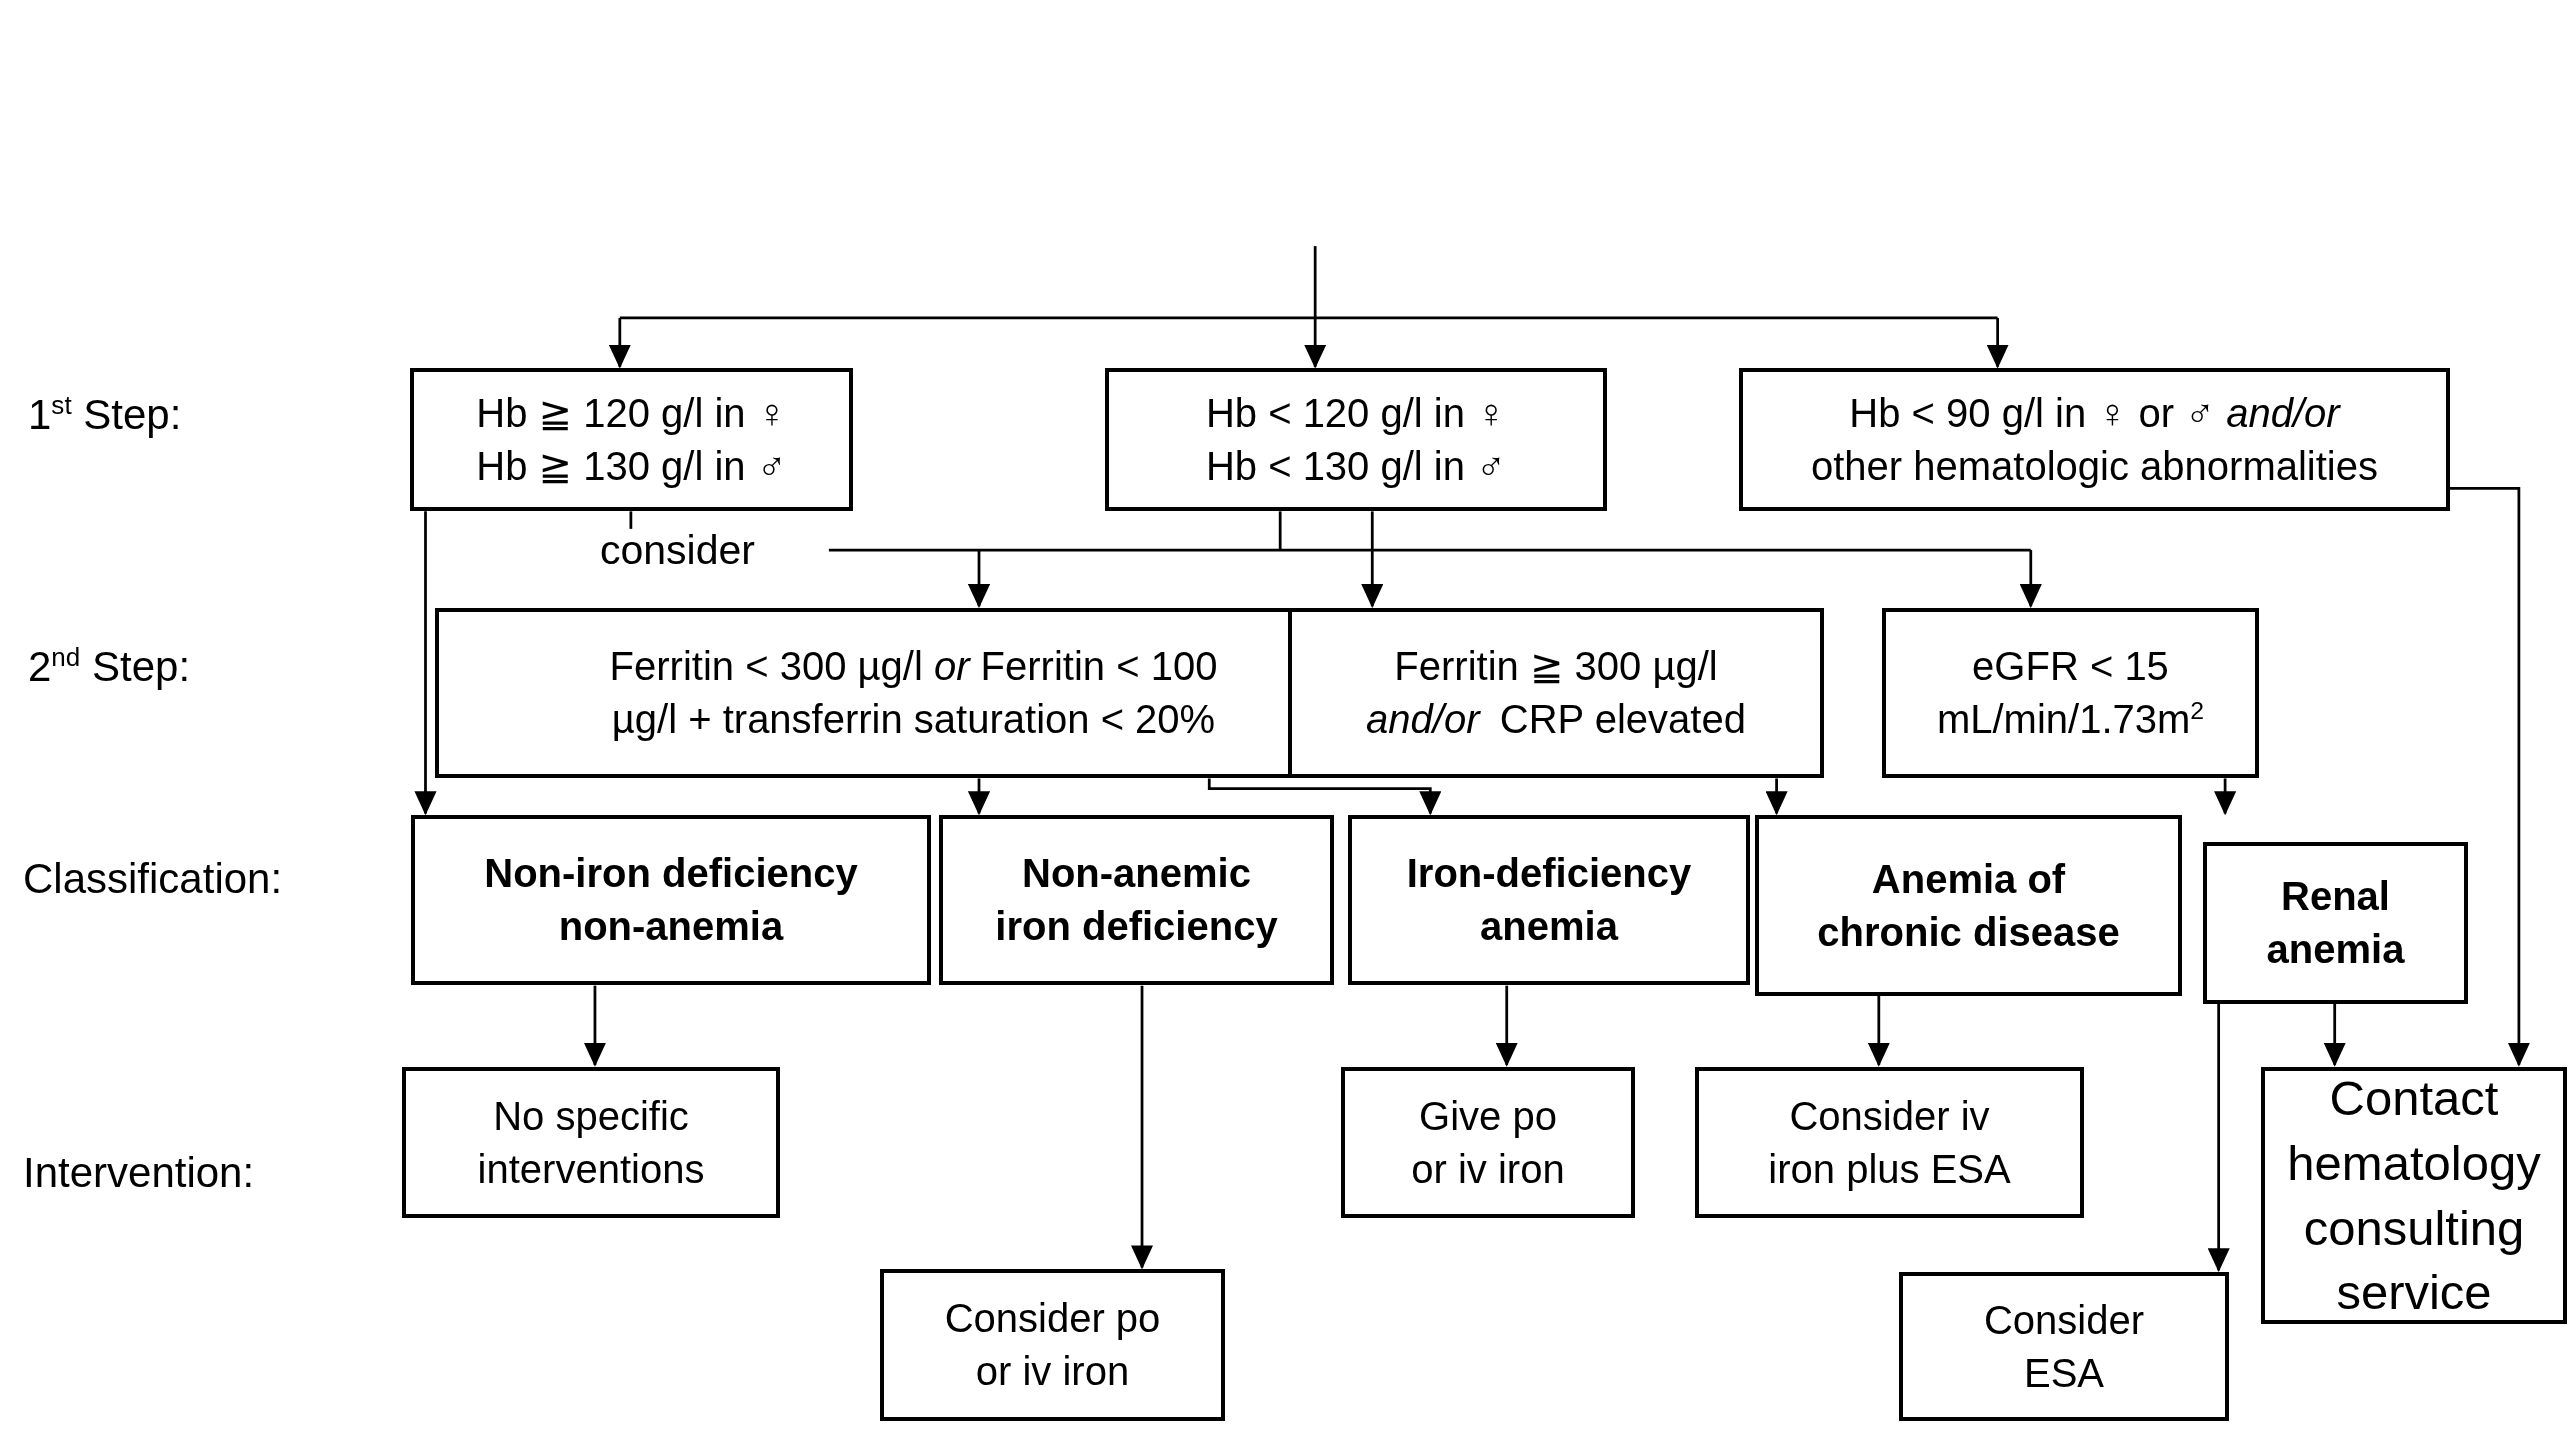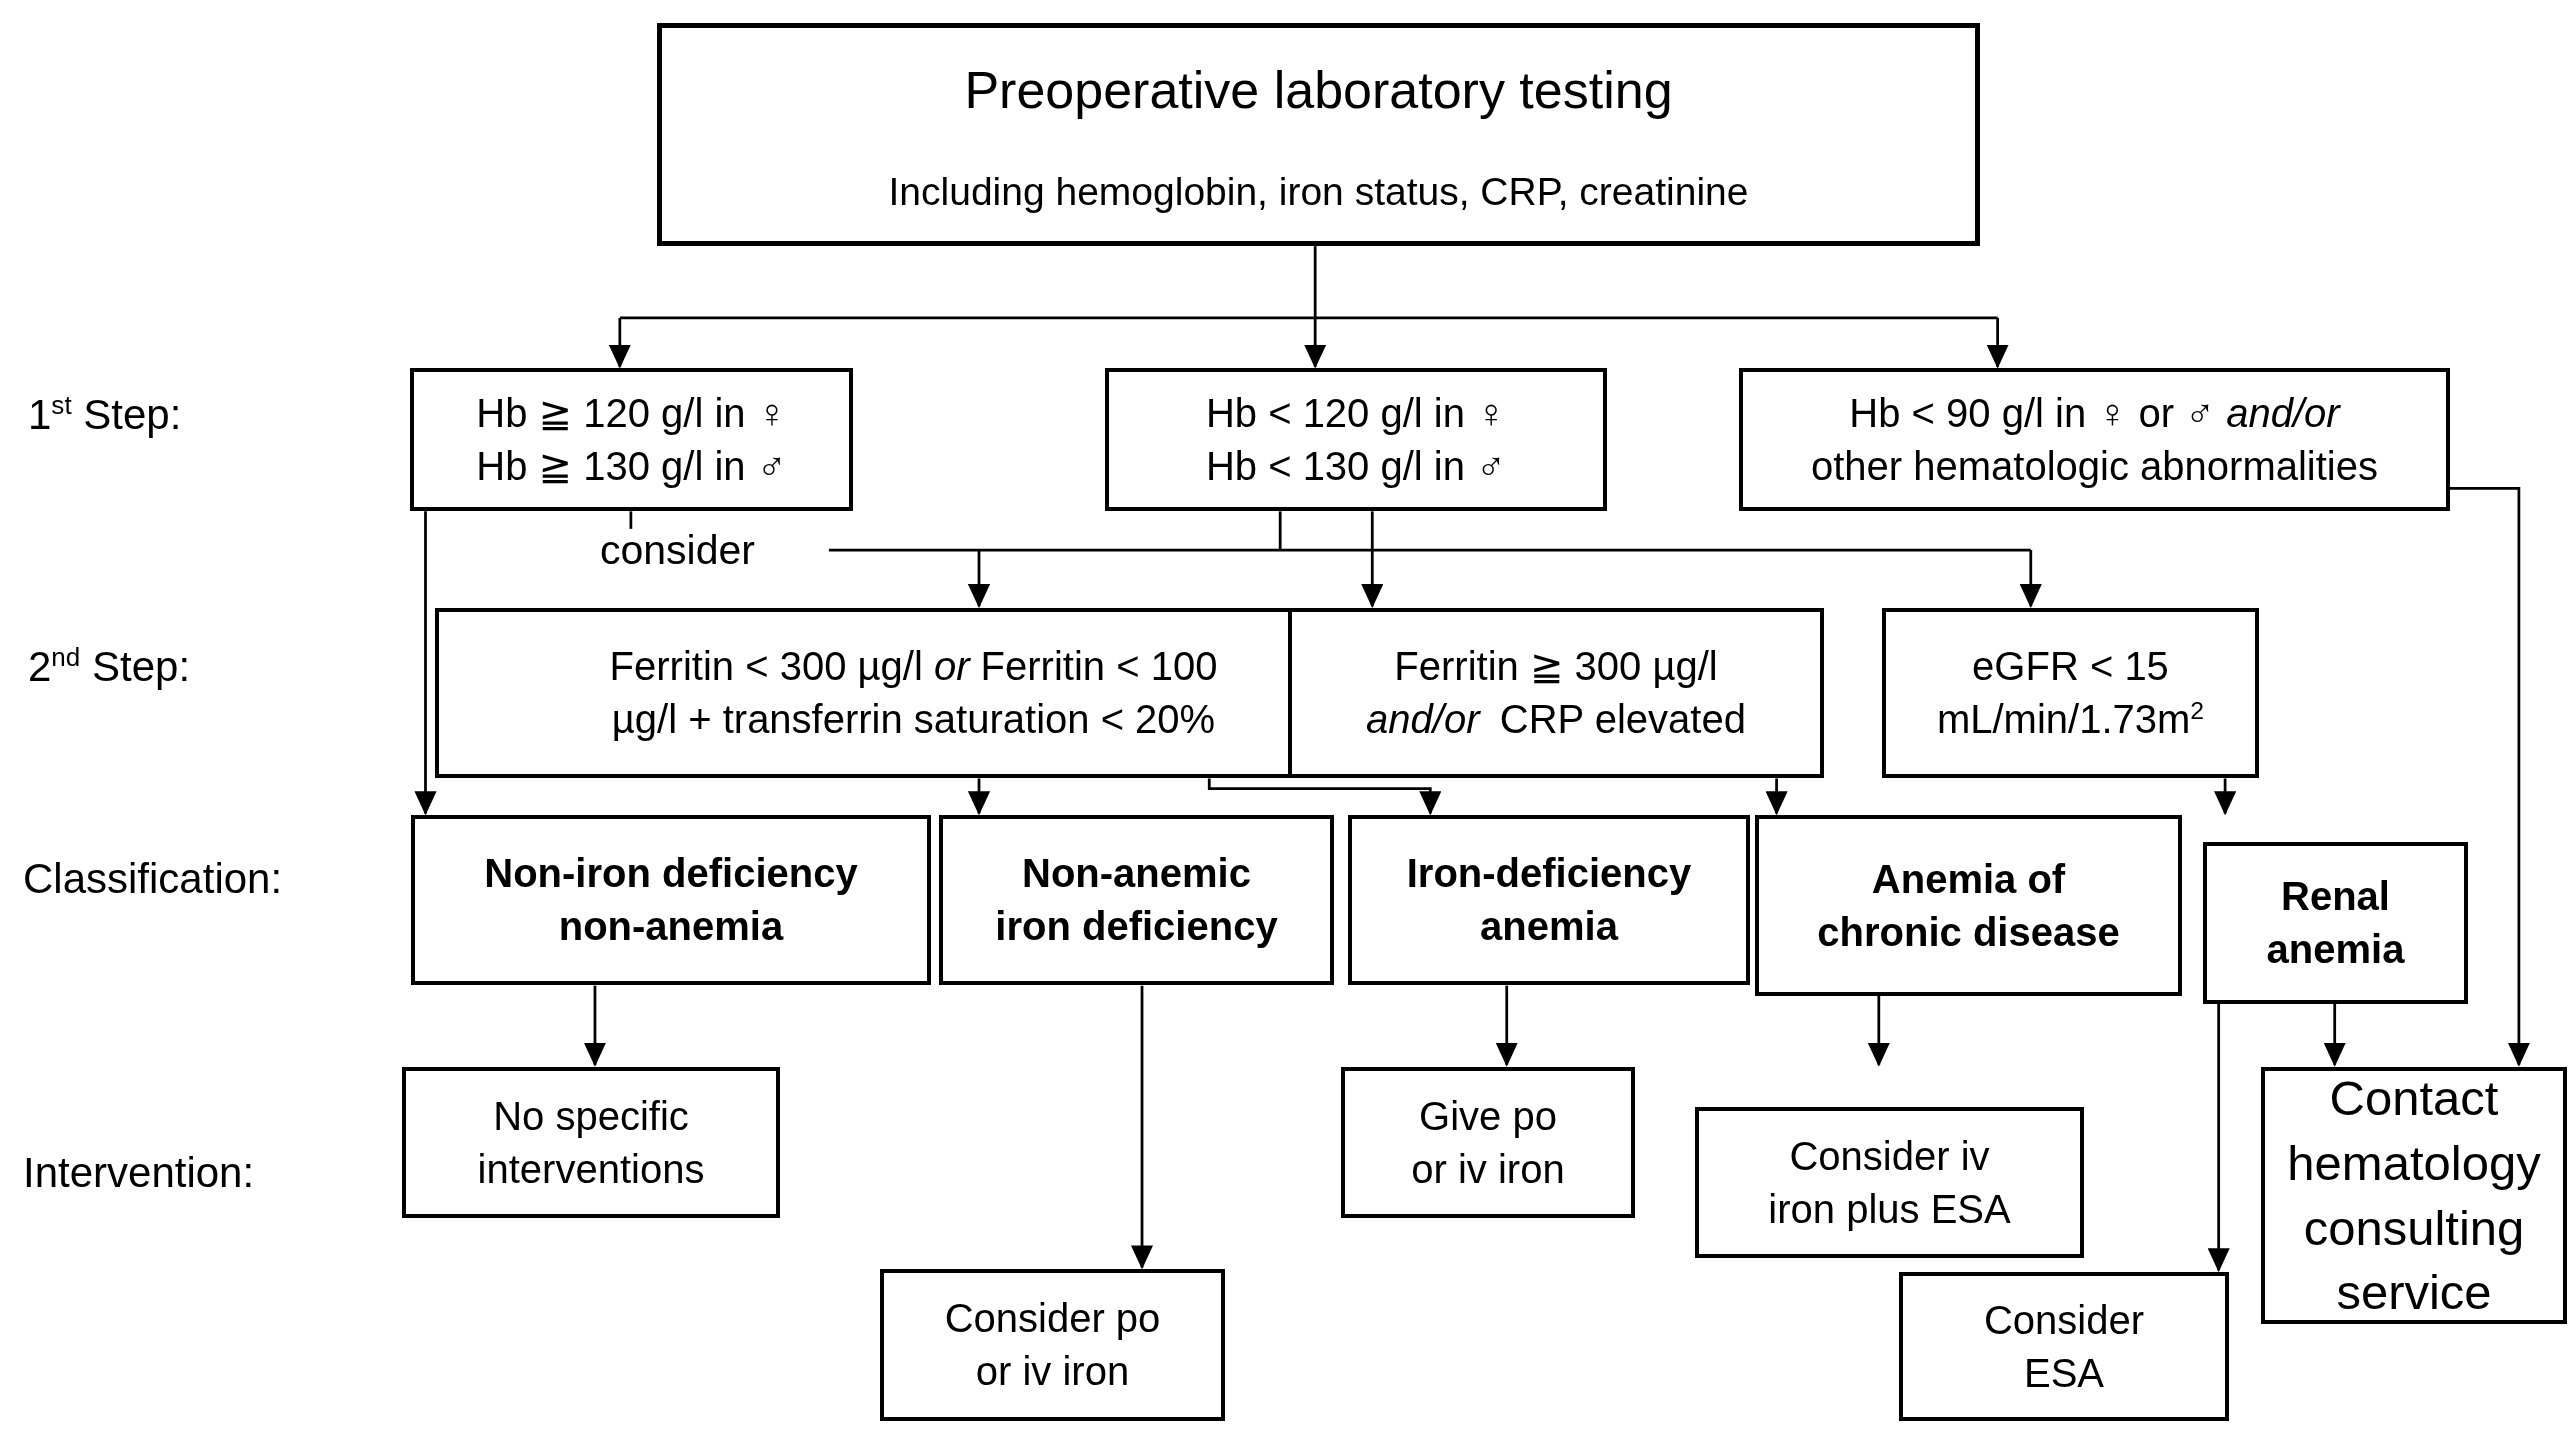"Preoperative laboratory testing" div.box { html: <div> <div>Preoperative laboratory testing</div> <div>Including hemoglobin, iron status, CRP, creatinine</div> </div> -> none }
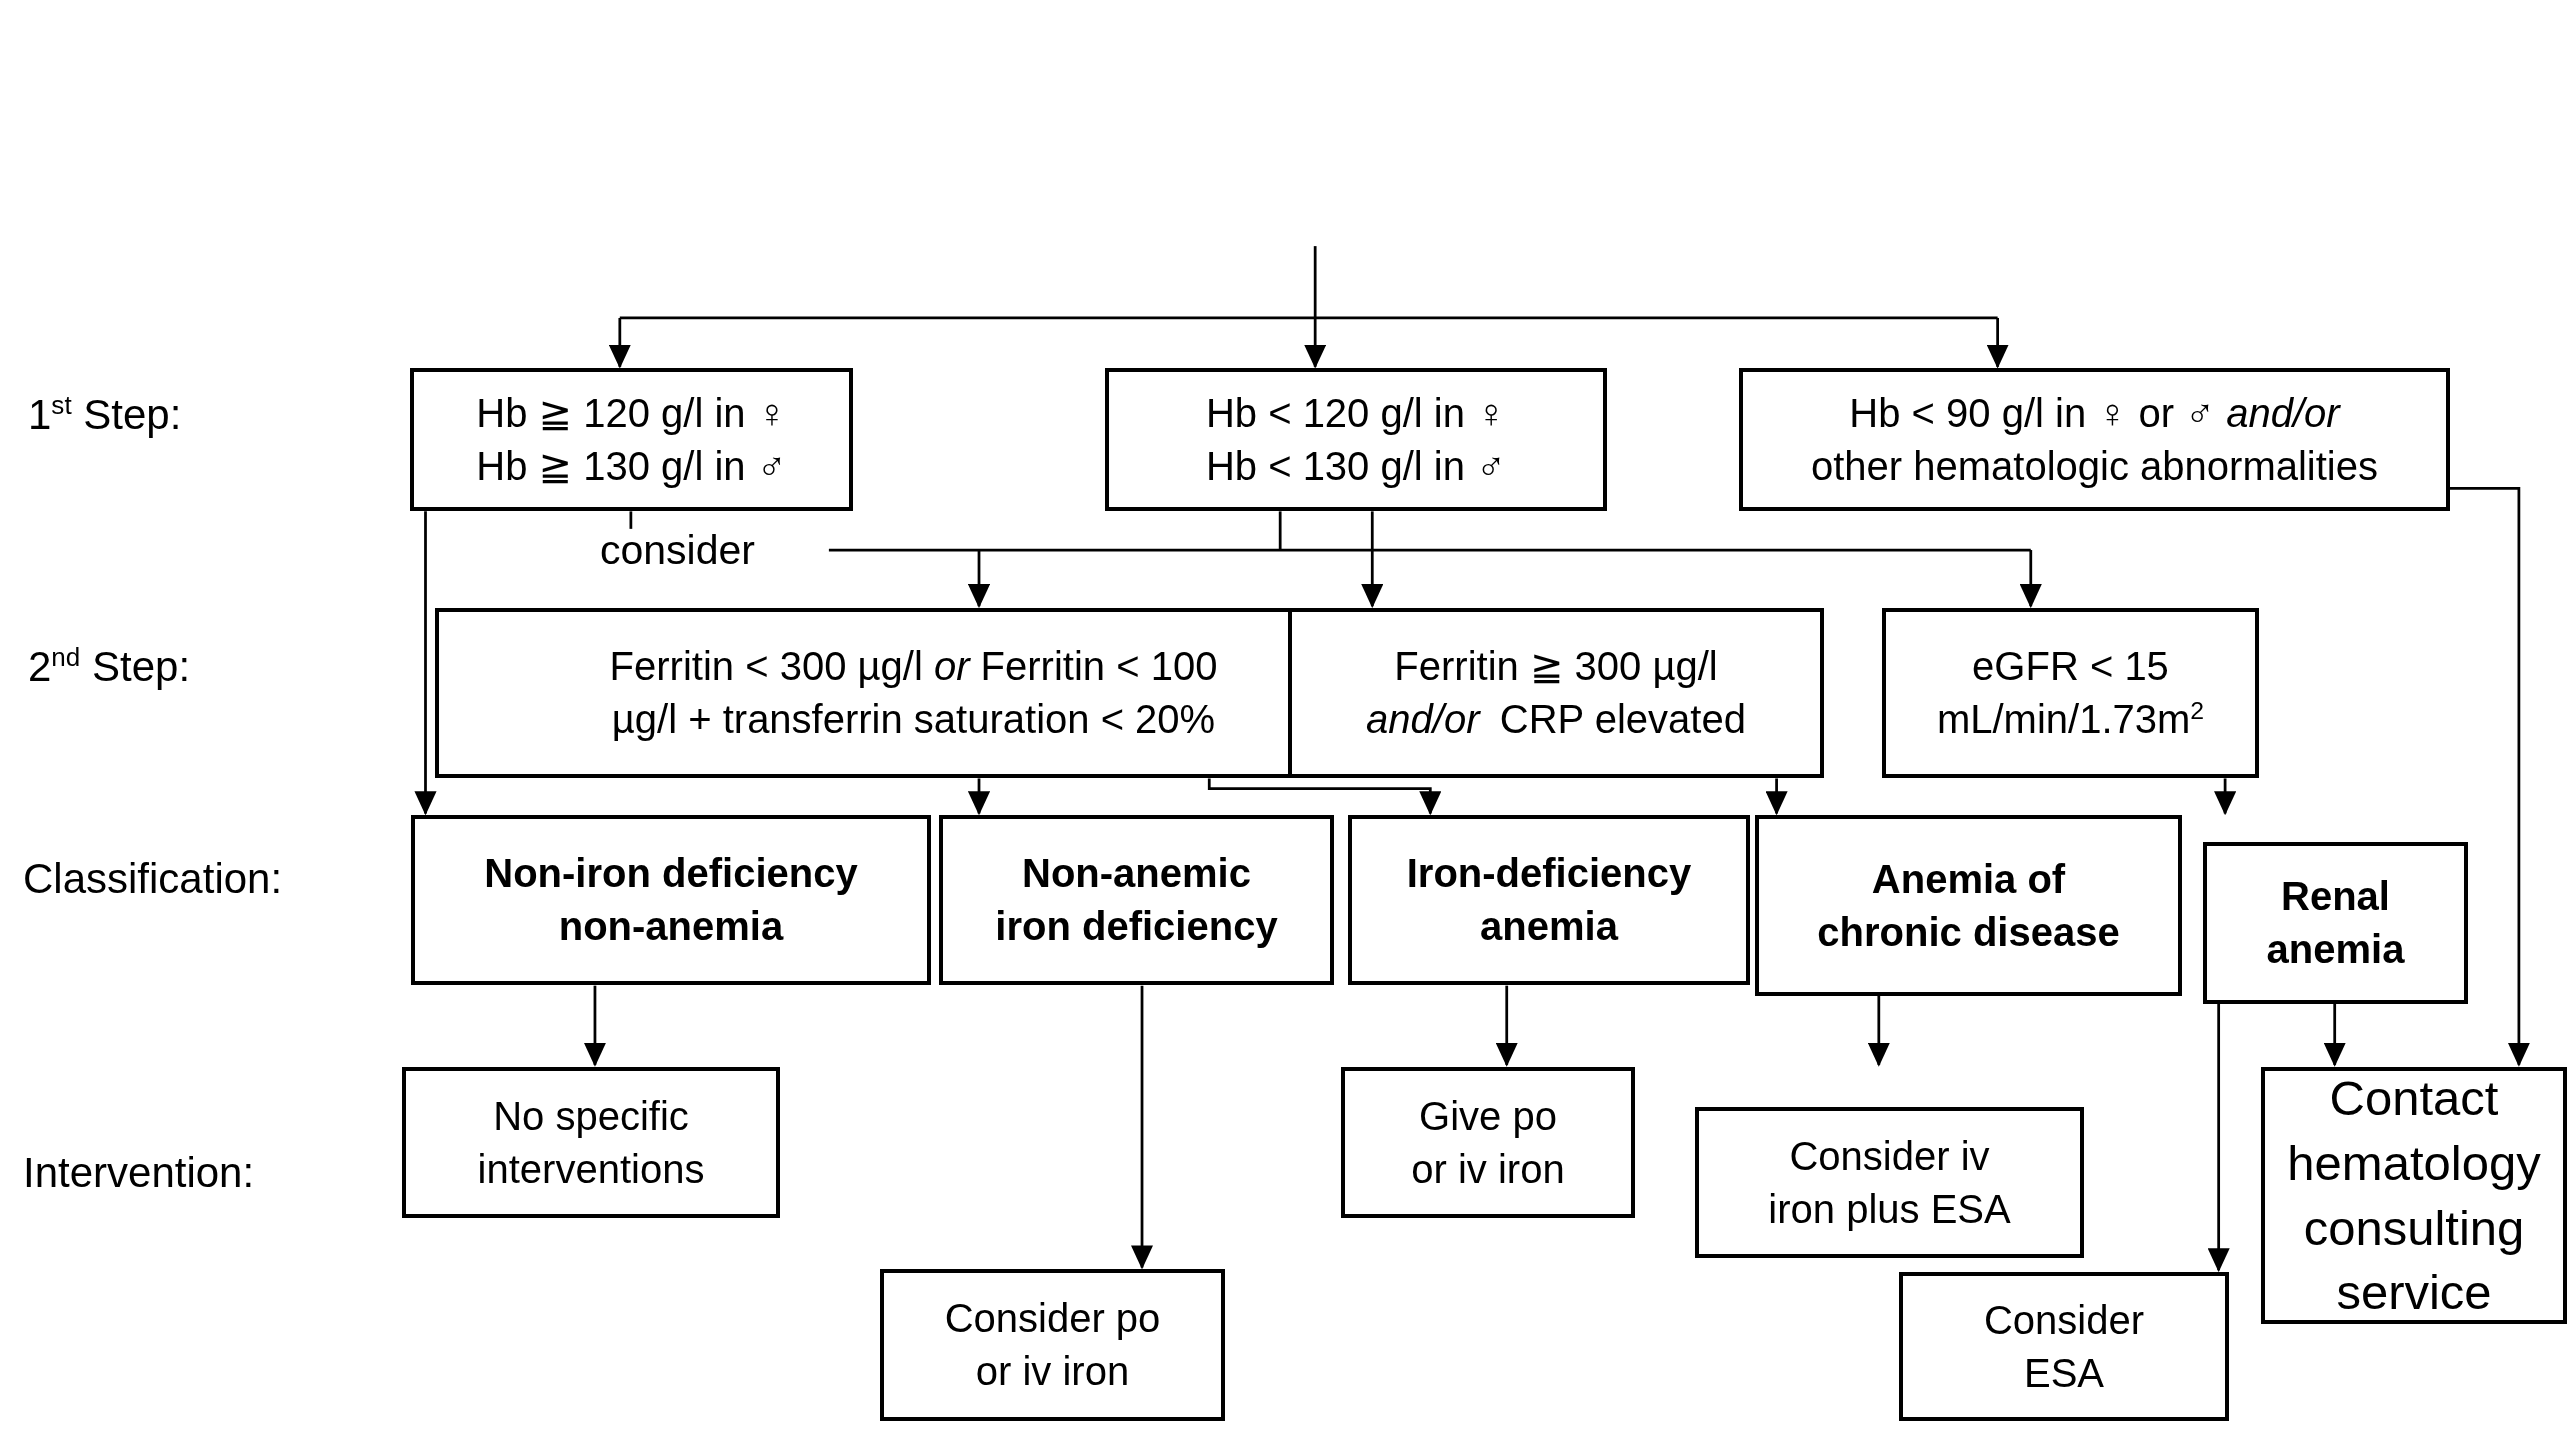"Consider iv" div.box { margin-top: 40px -> none }
